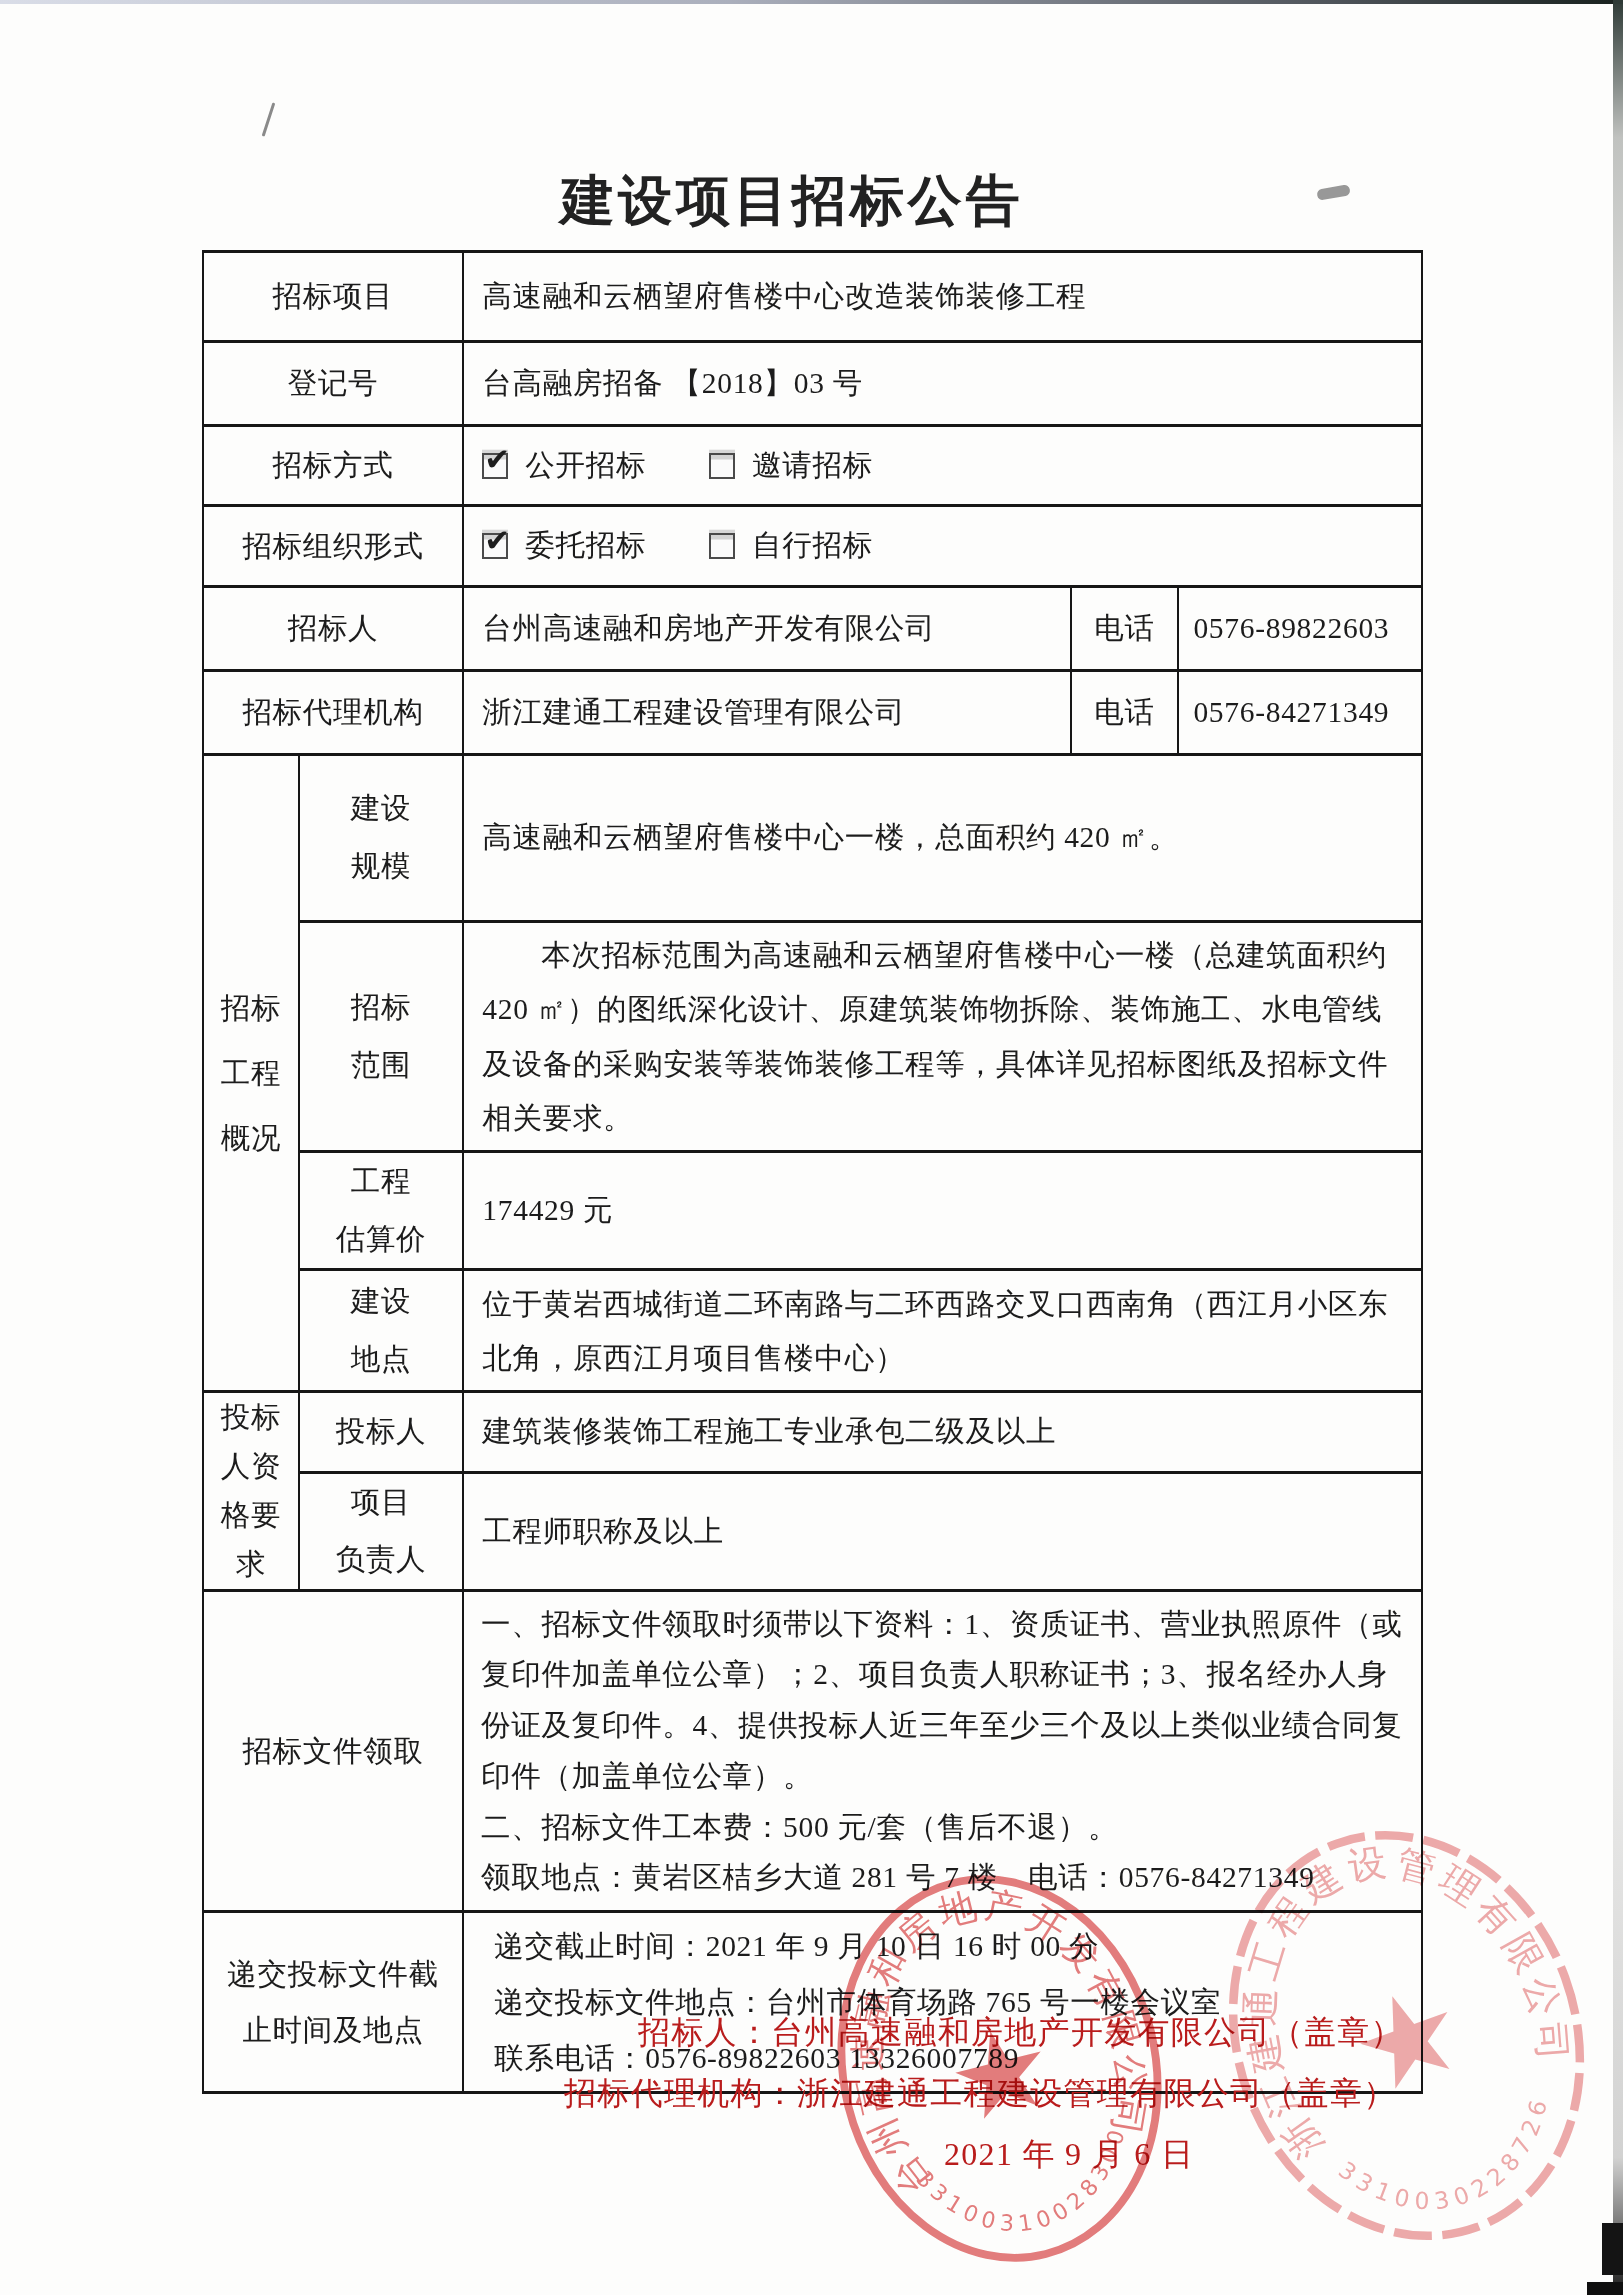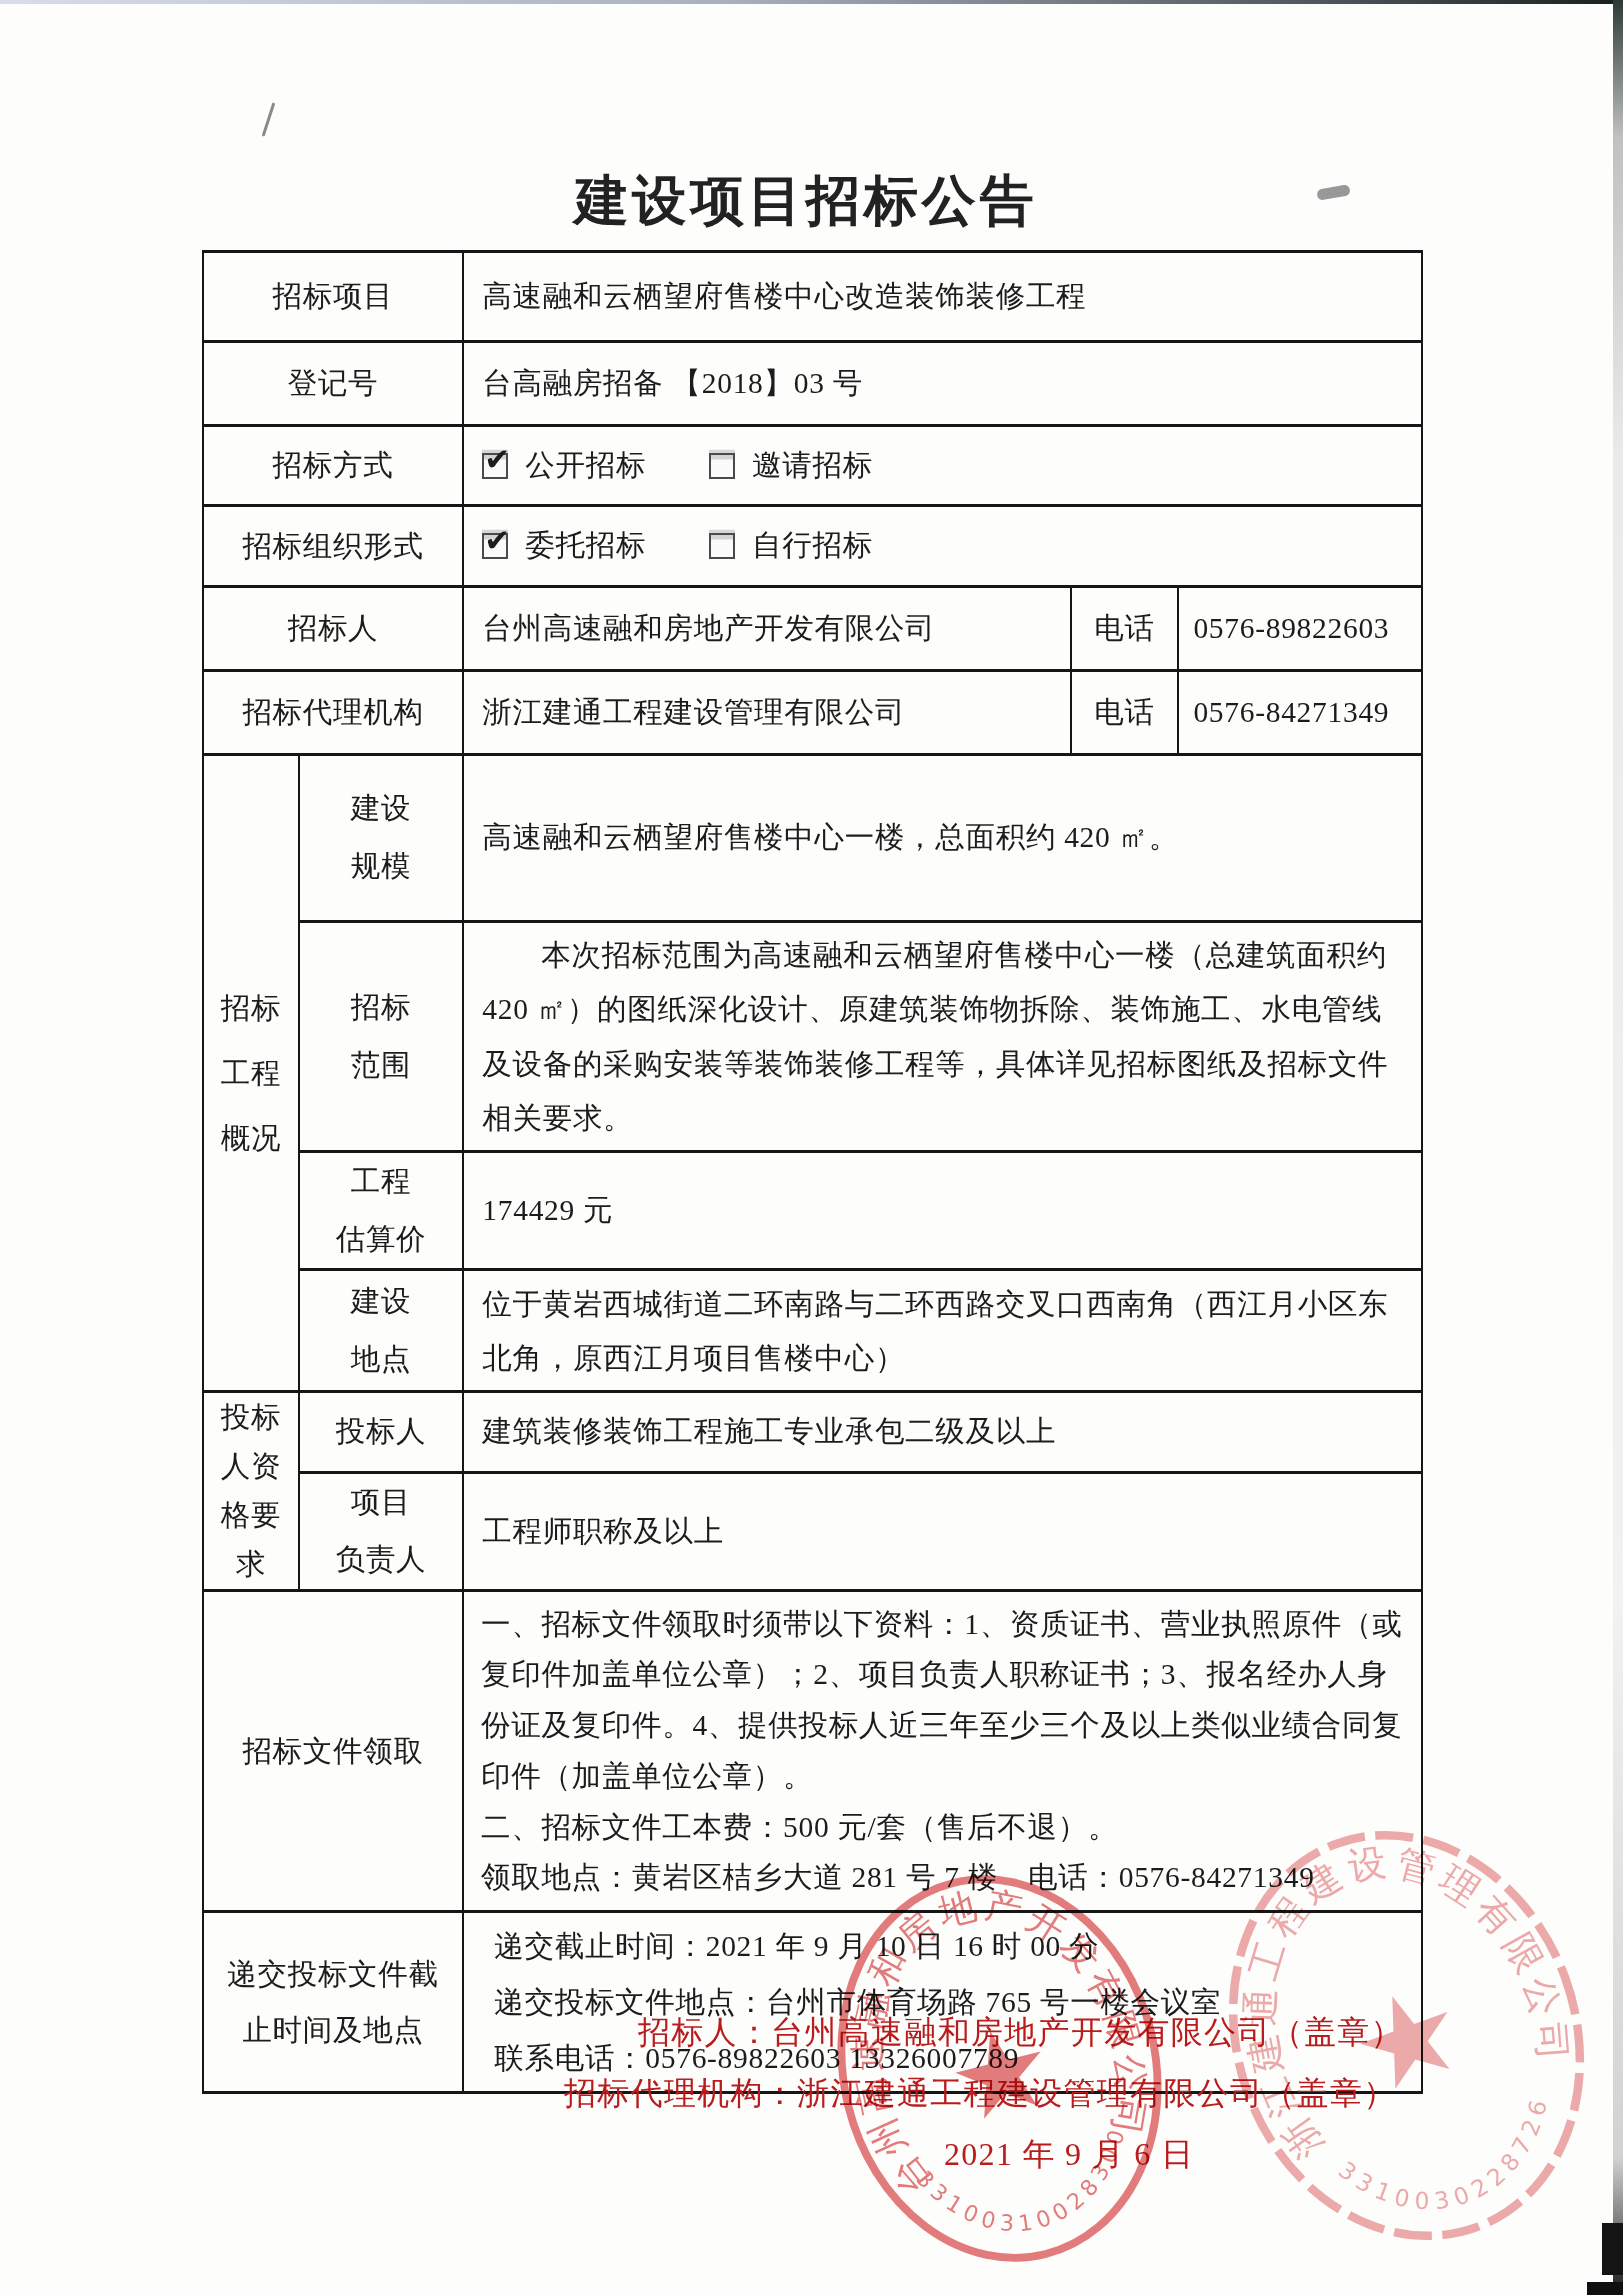"建设项目招标公告" .title { left: 14px -> 0 }
